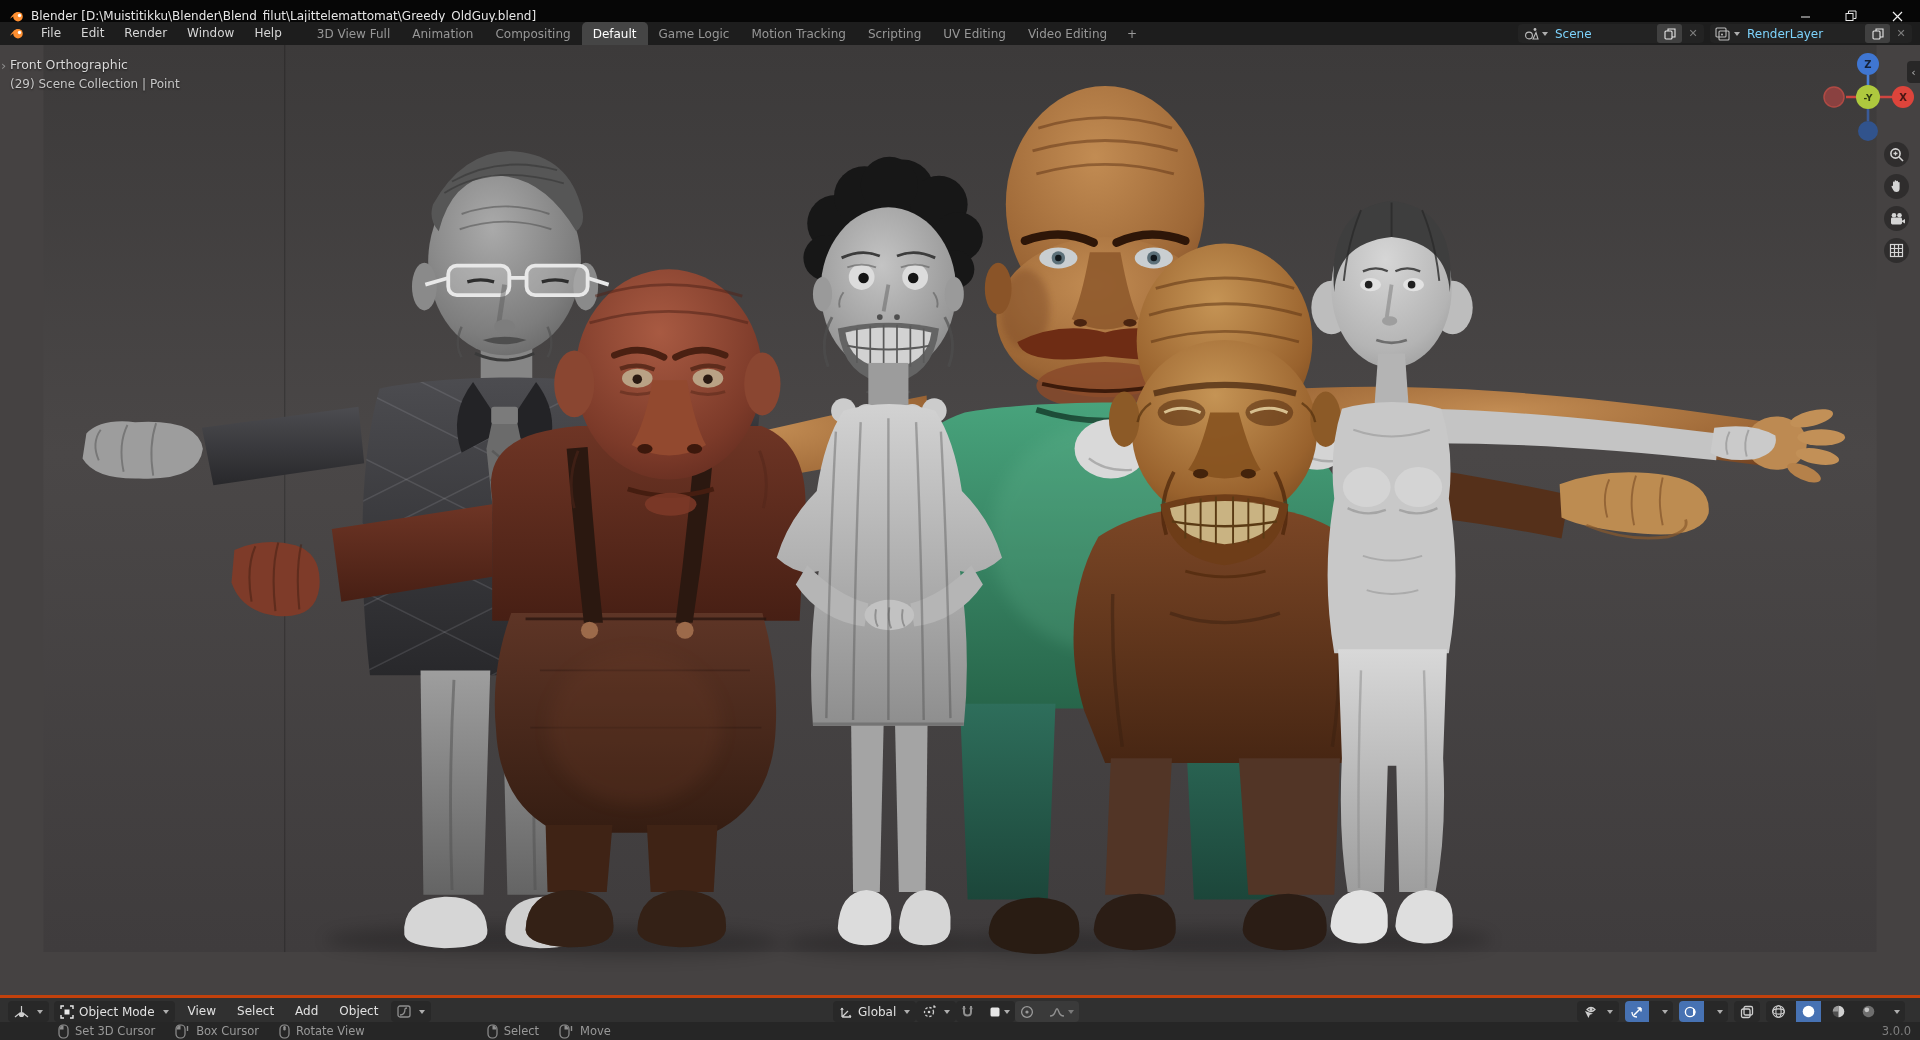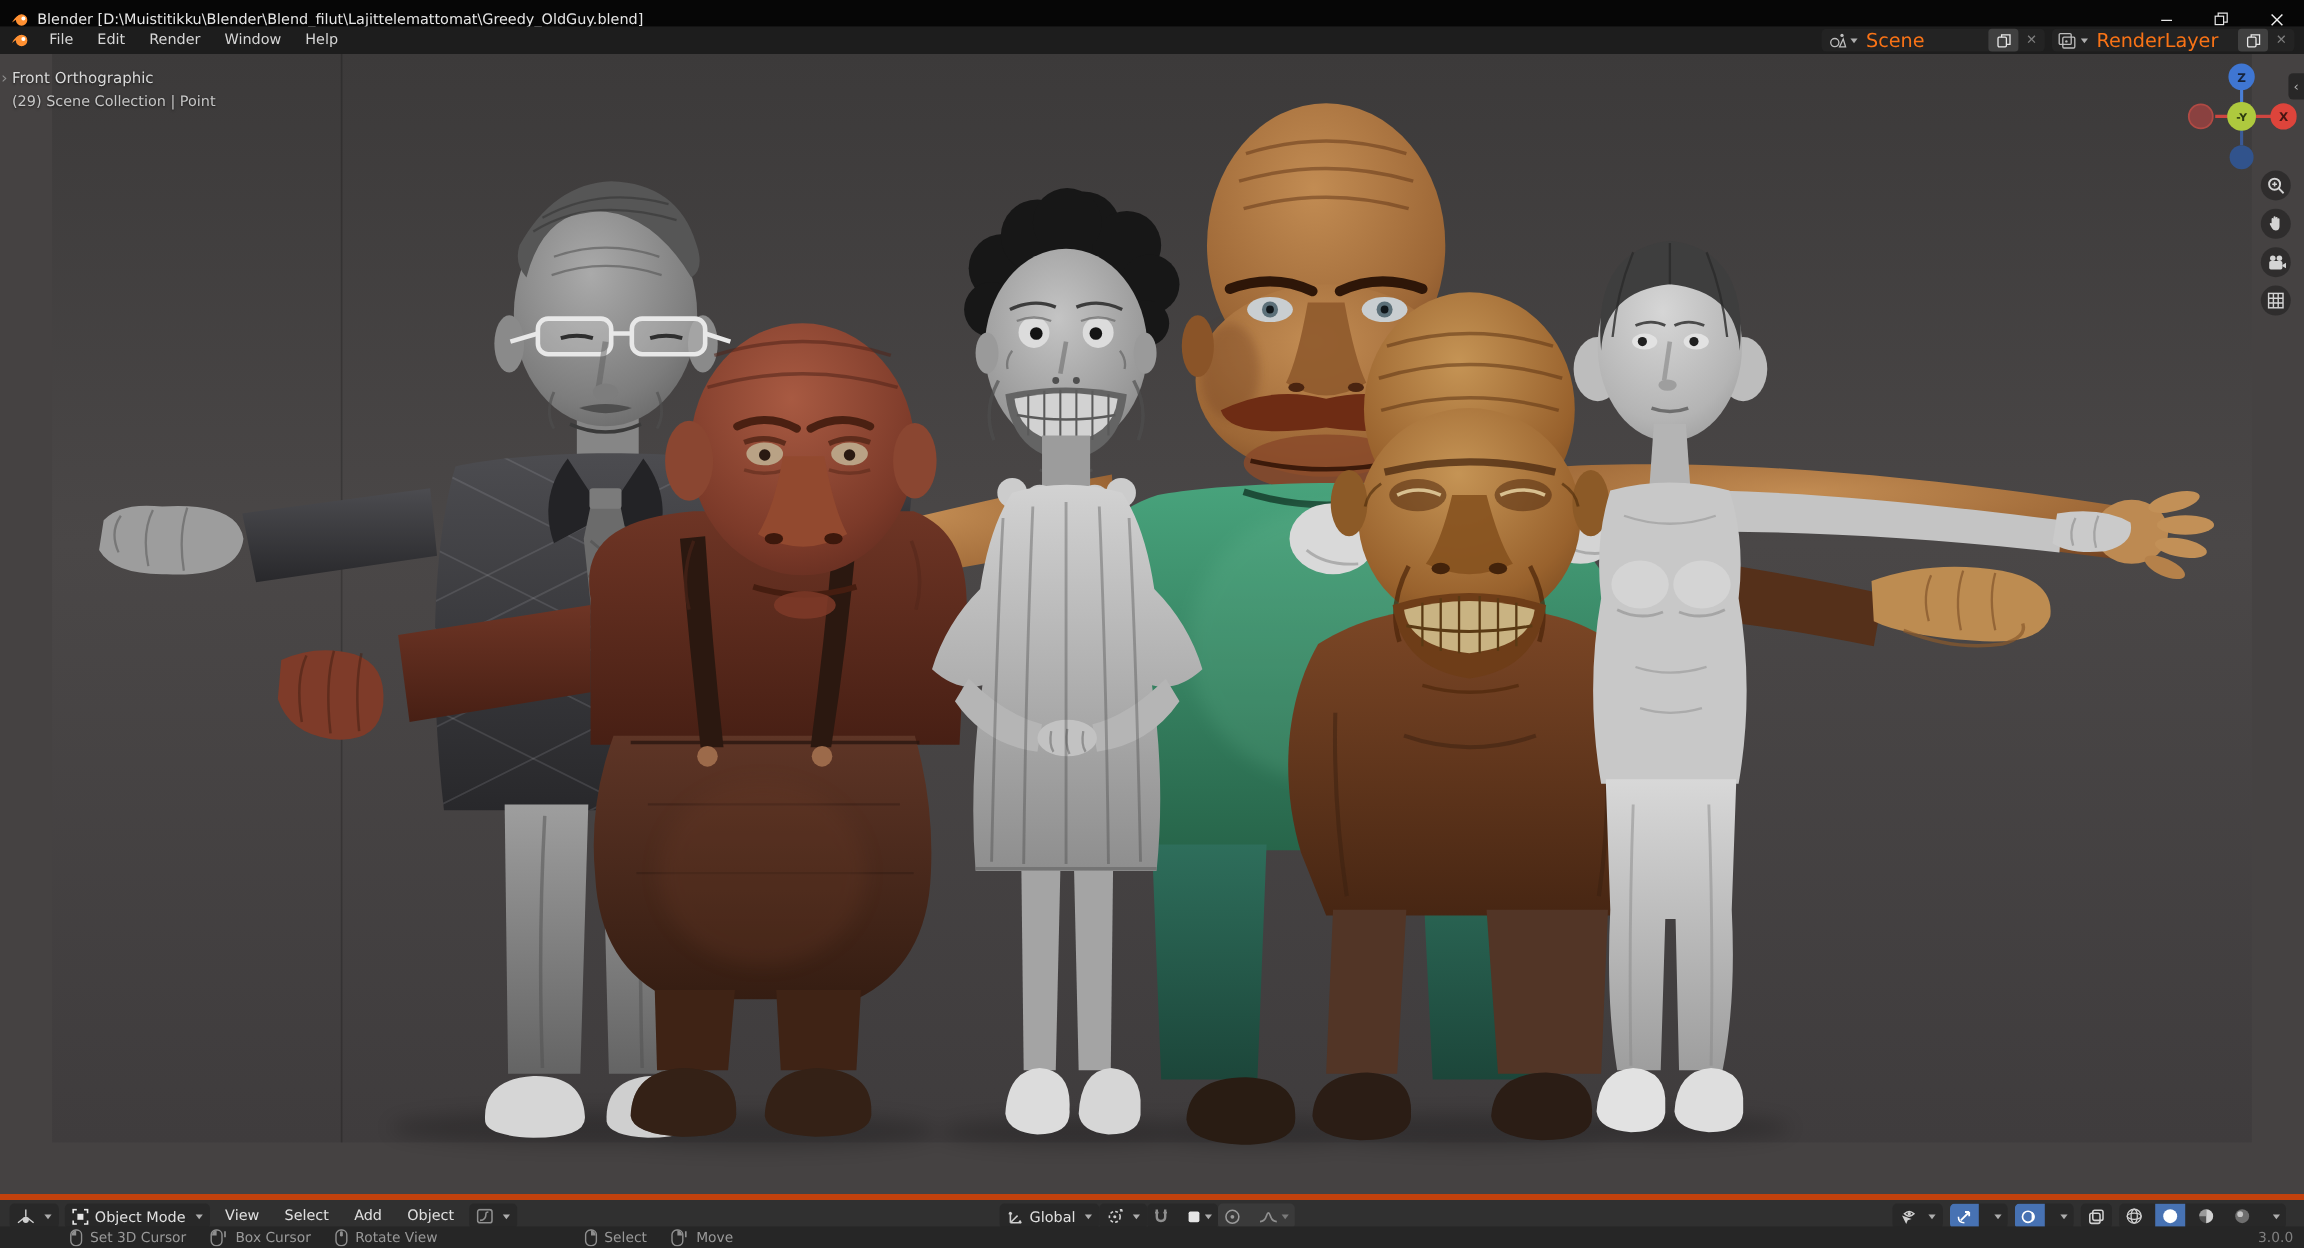"3D View Full" div.tabs { html: none -> <div> <span>3D View Full</span> <span>Animation</span> <span>Compositing</span> <span>Default</span> <span>Game Logic</span> <span>Motion Tracking</span> <span>Scripting</span> <span>UV Editing</span> <span>Video Editing</span> <span>+</span> </div> }
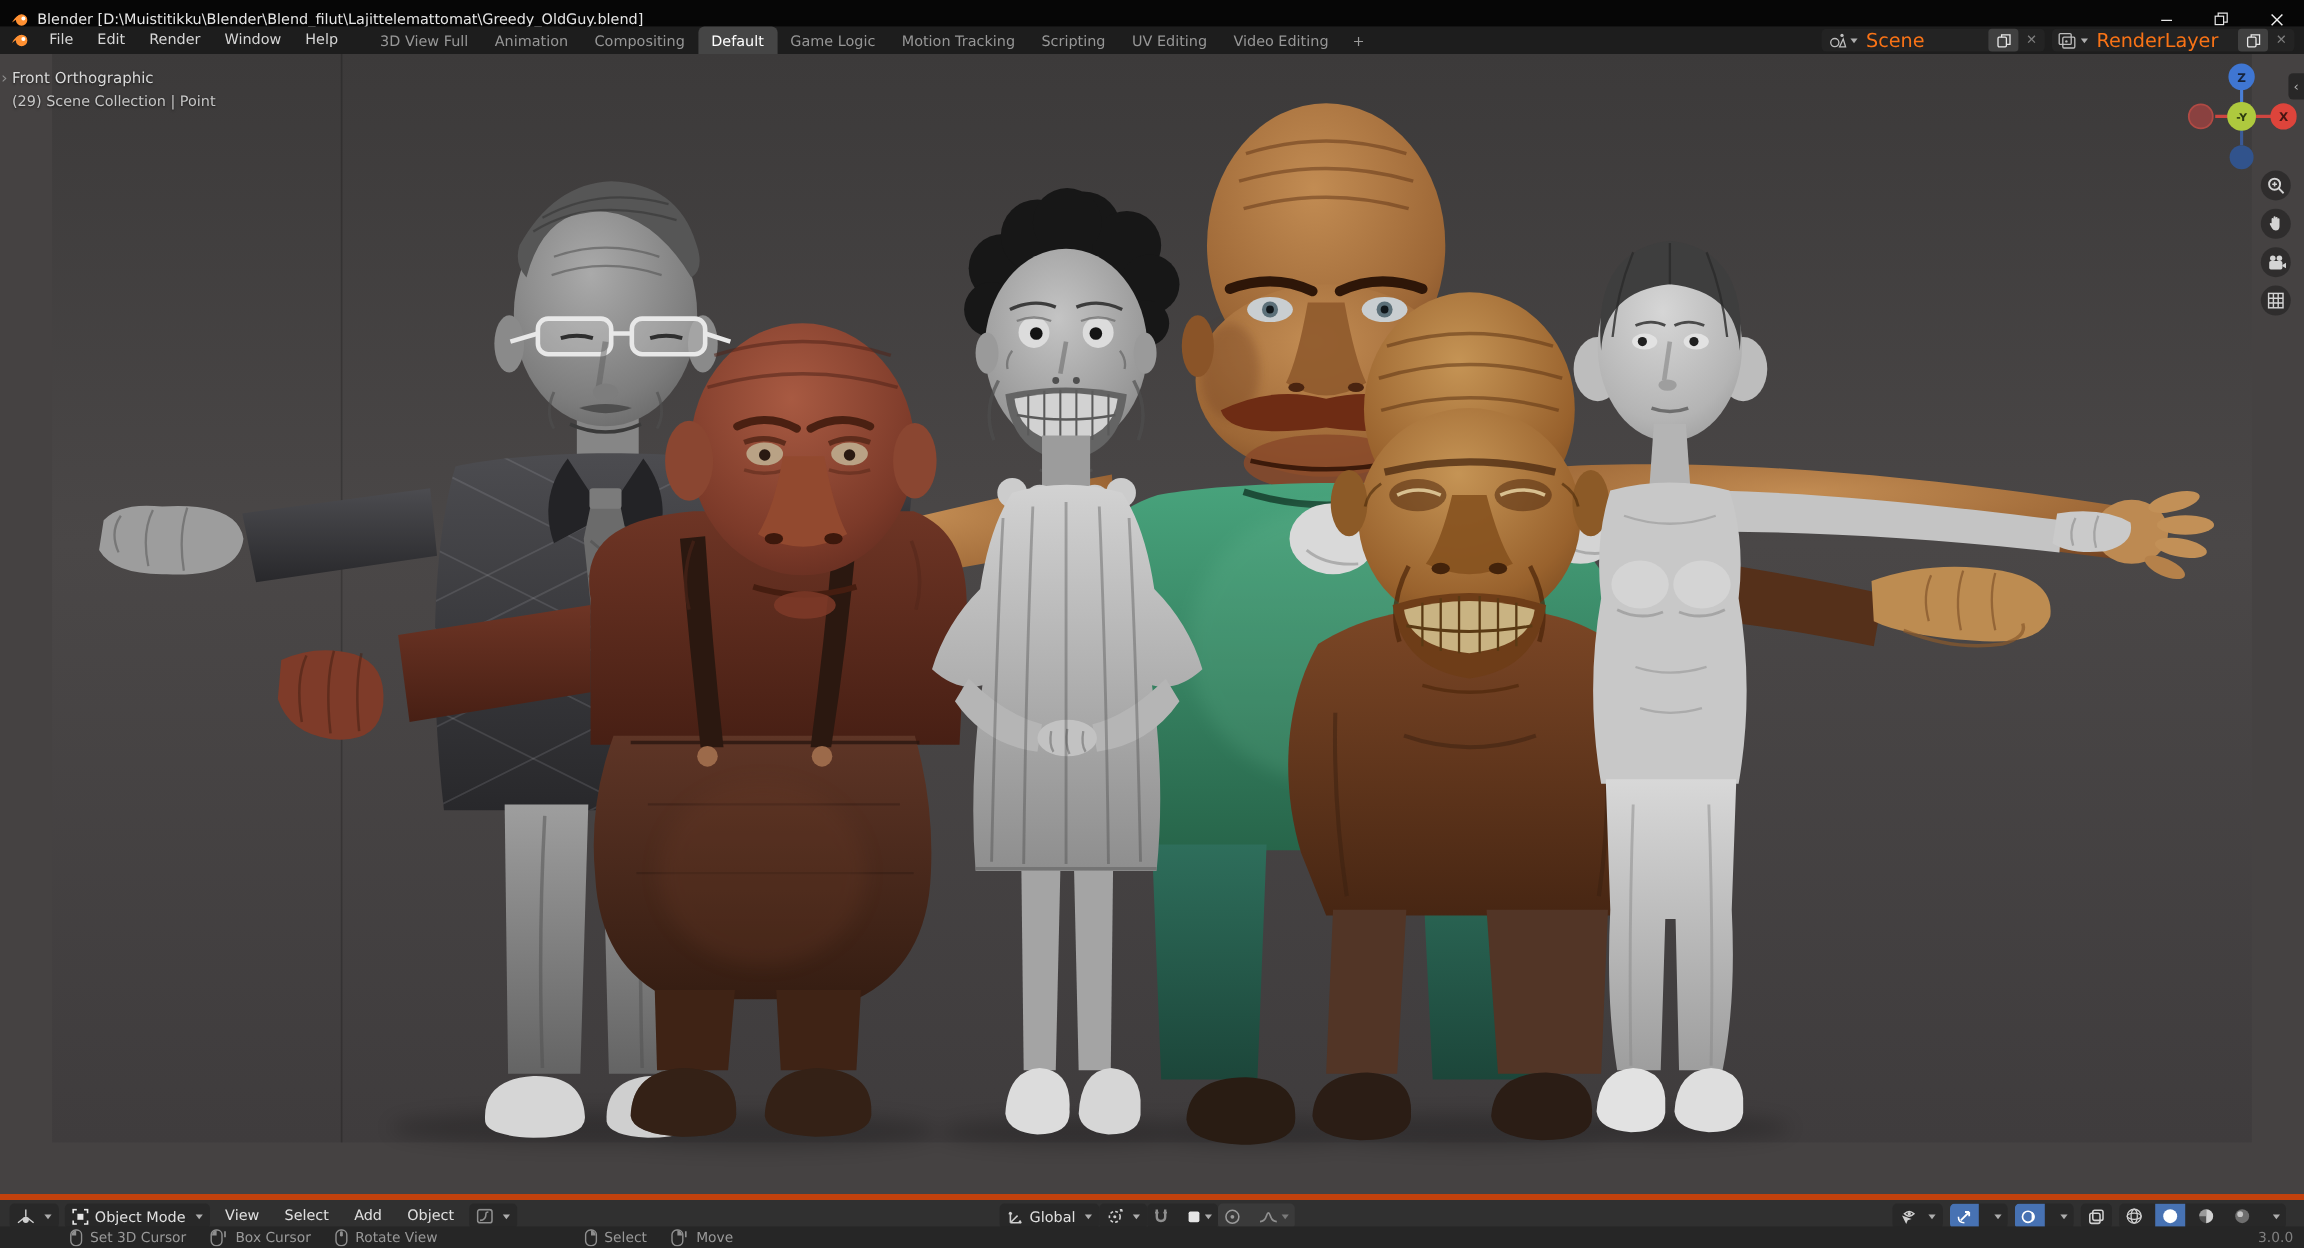"Scene" .id-label { color: #f97316 -> #7dd3fc; font-size: 16px -> 12px }
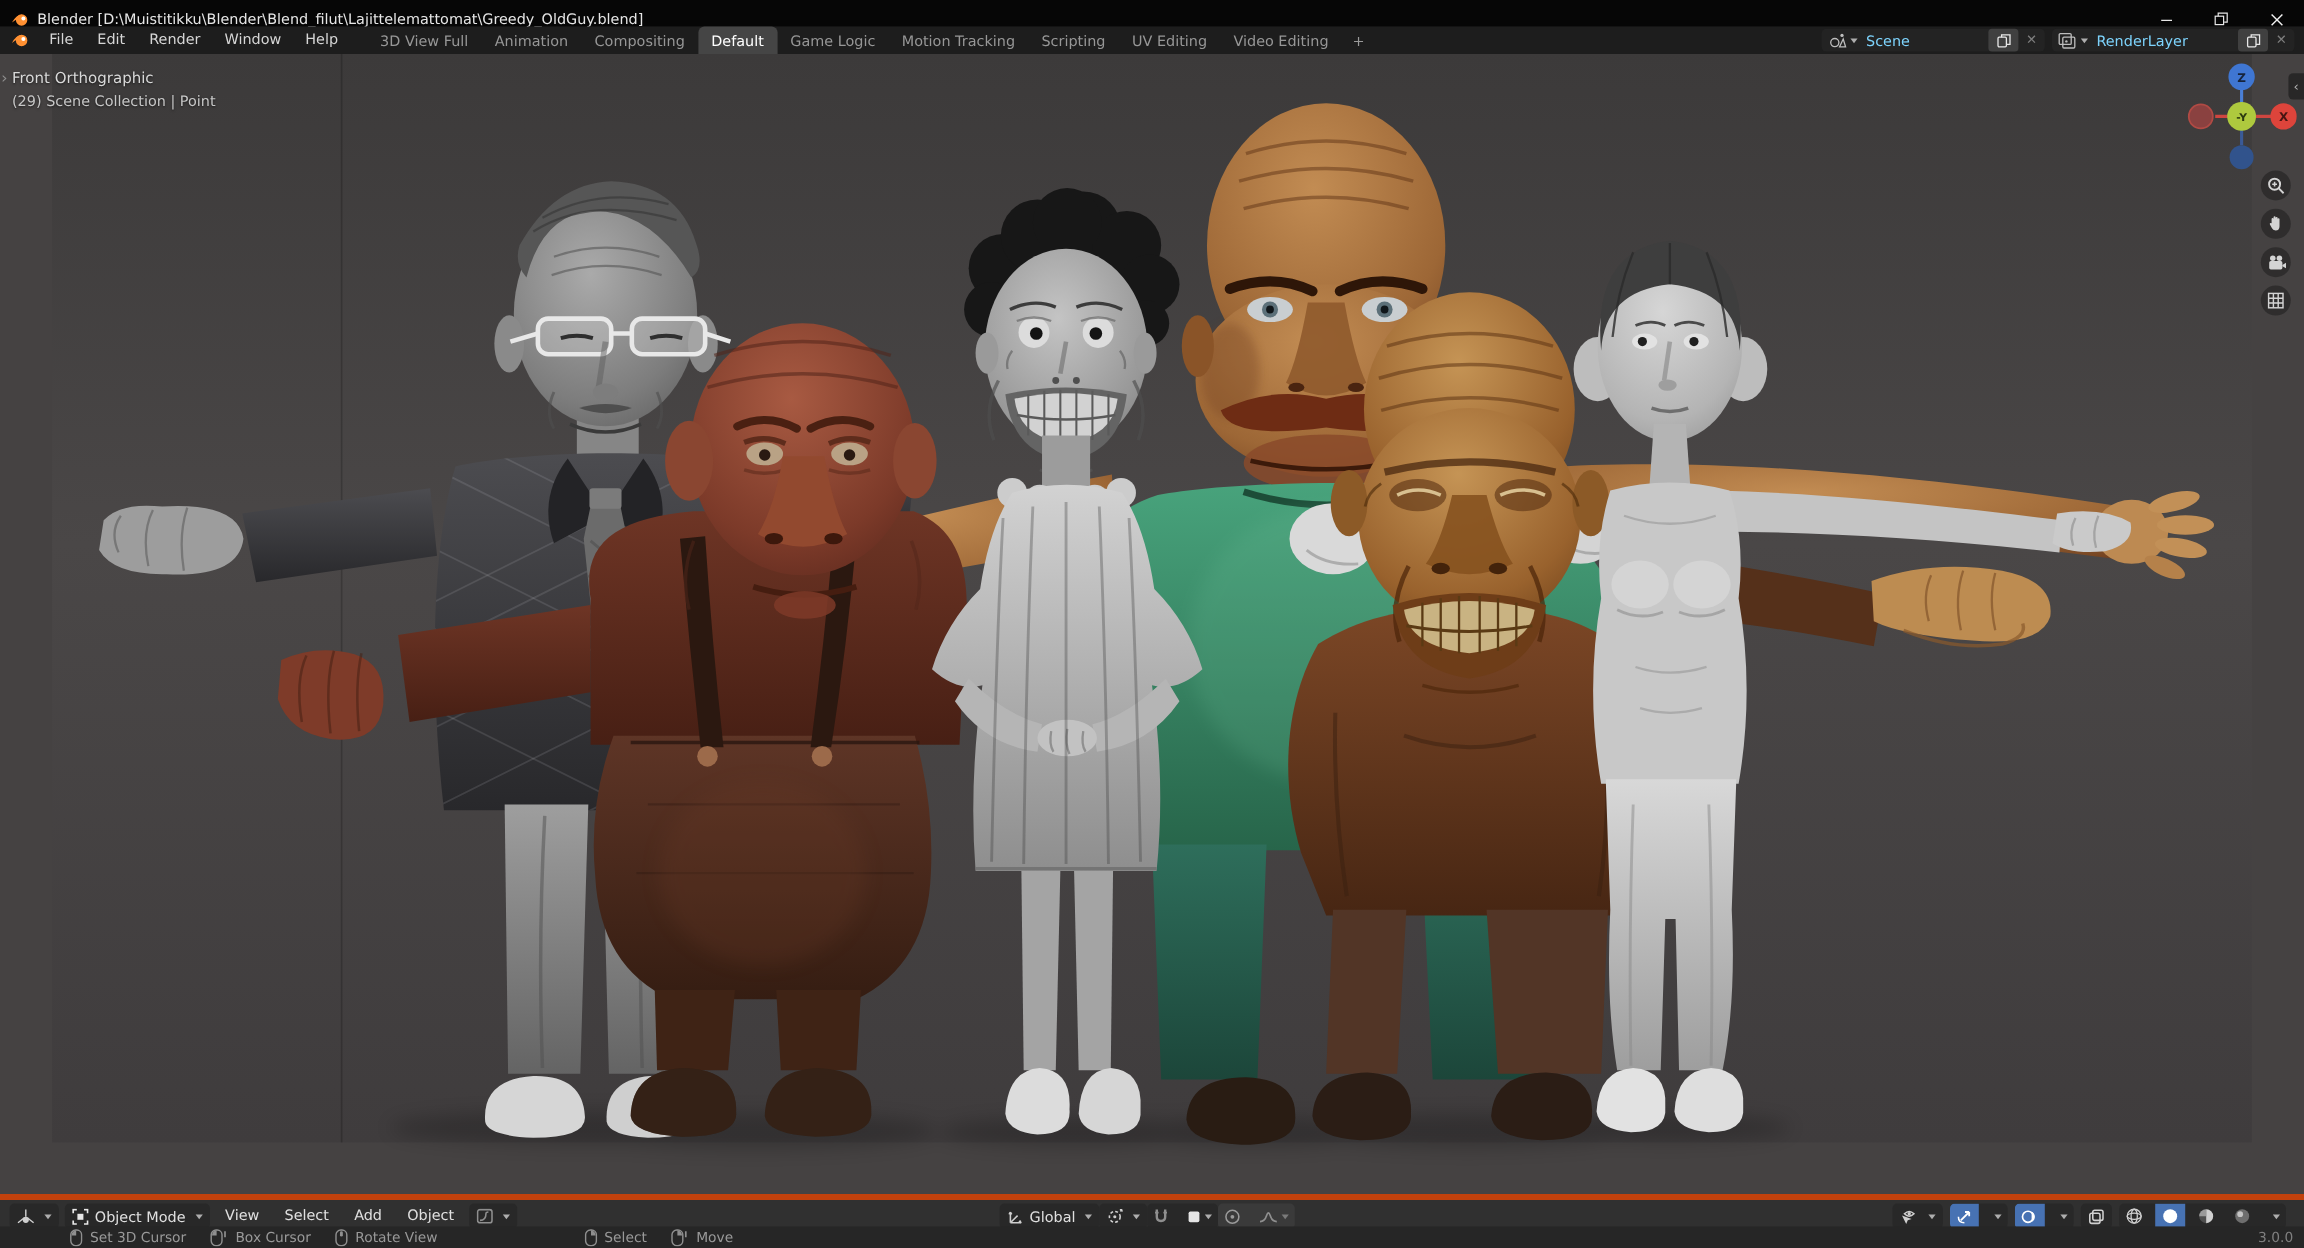"Object Mode" .vheader { border-top: 5px solid #c2410c -> 3px solid #c2410c }
